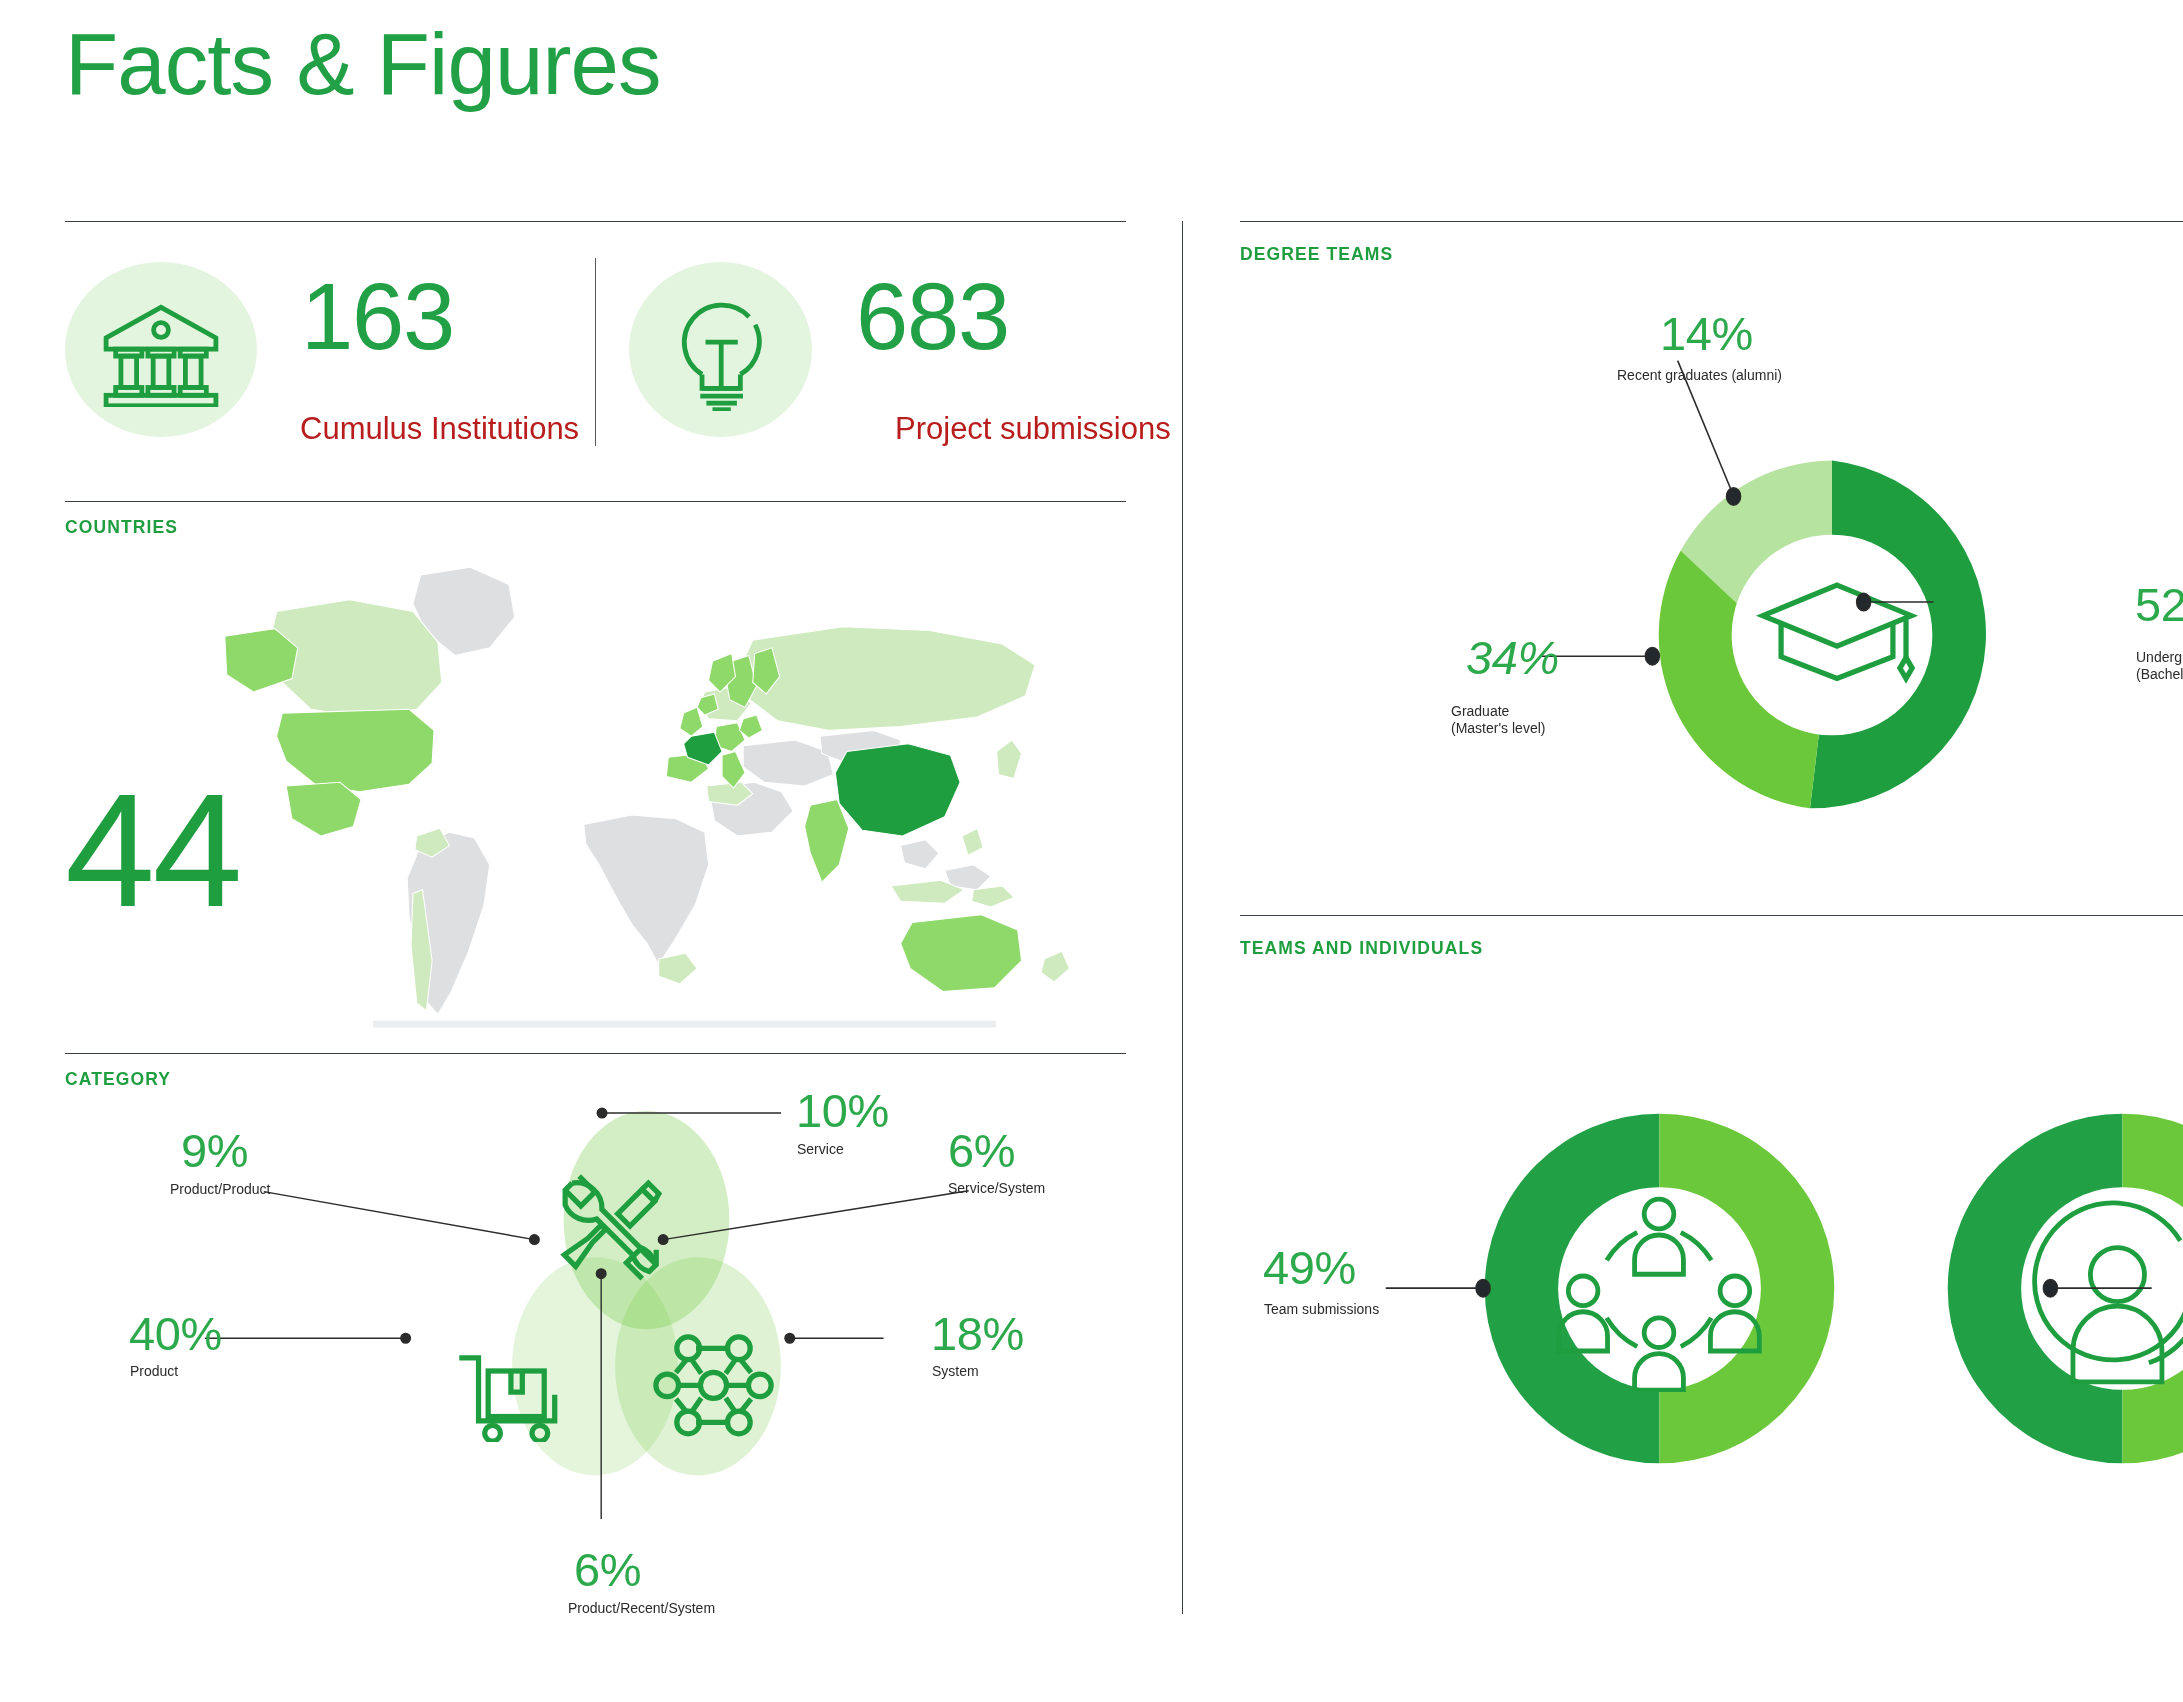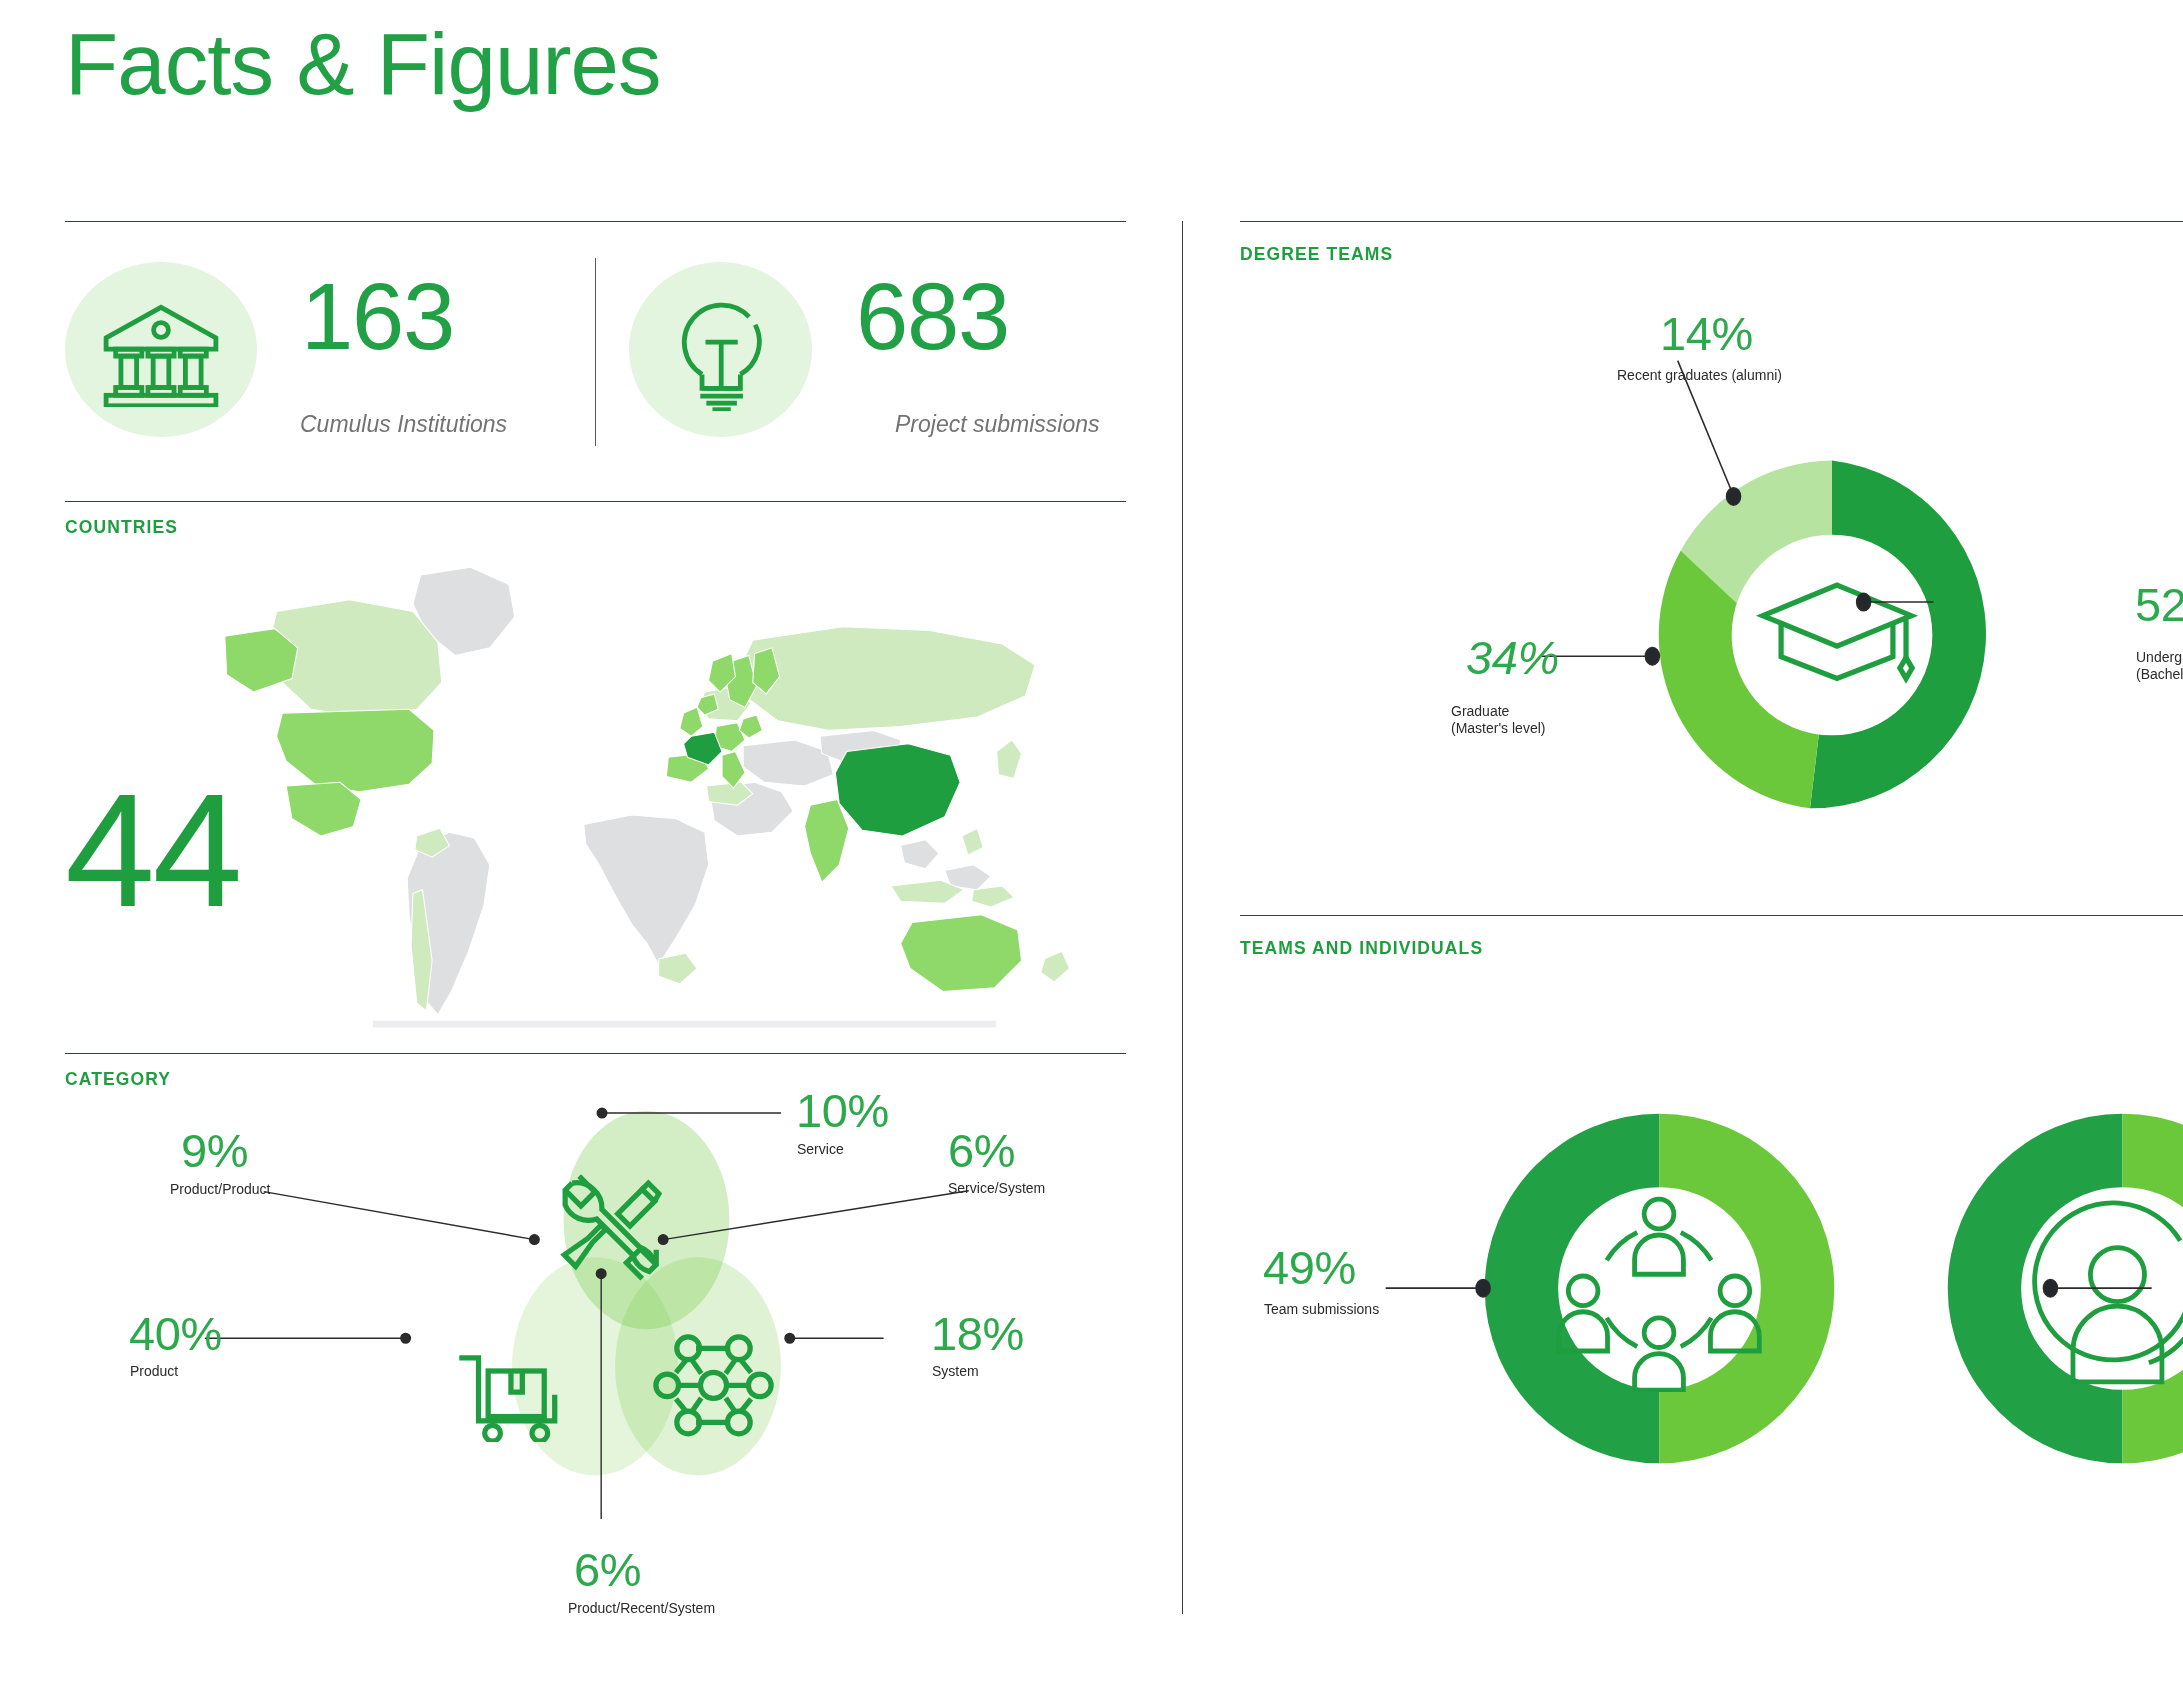"Cumulus Institutions" .kpi-cap { color: #737373 -> #b91c1c; font-size: 23px -> 31px; font-style: italic -> none }
